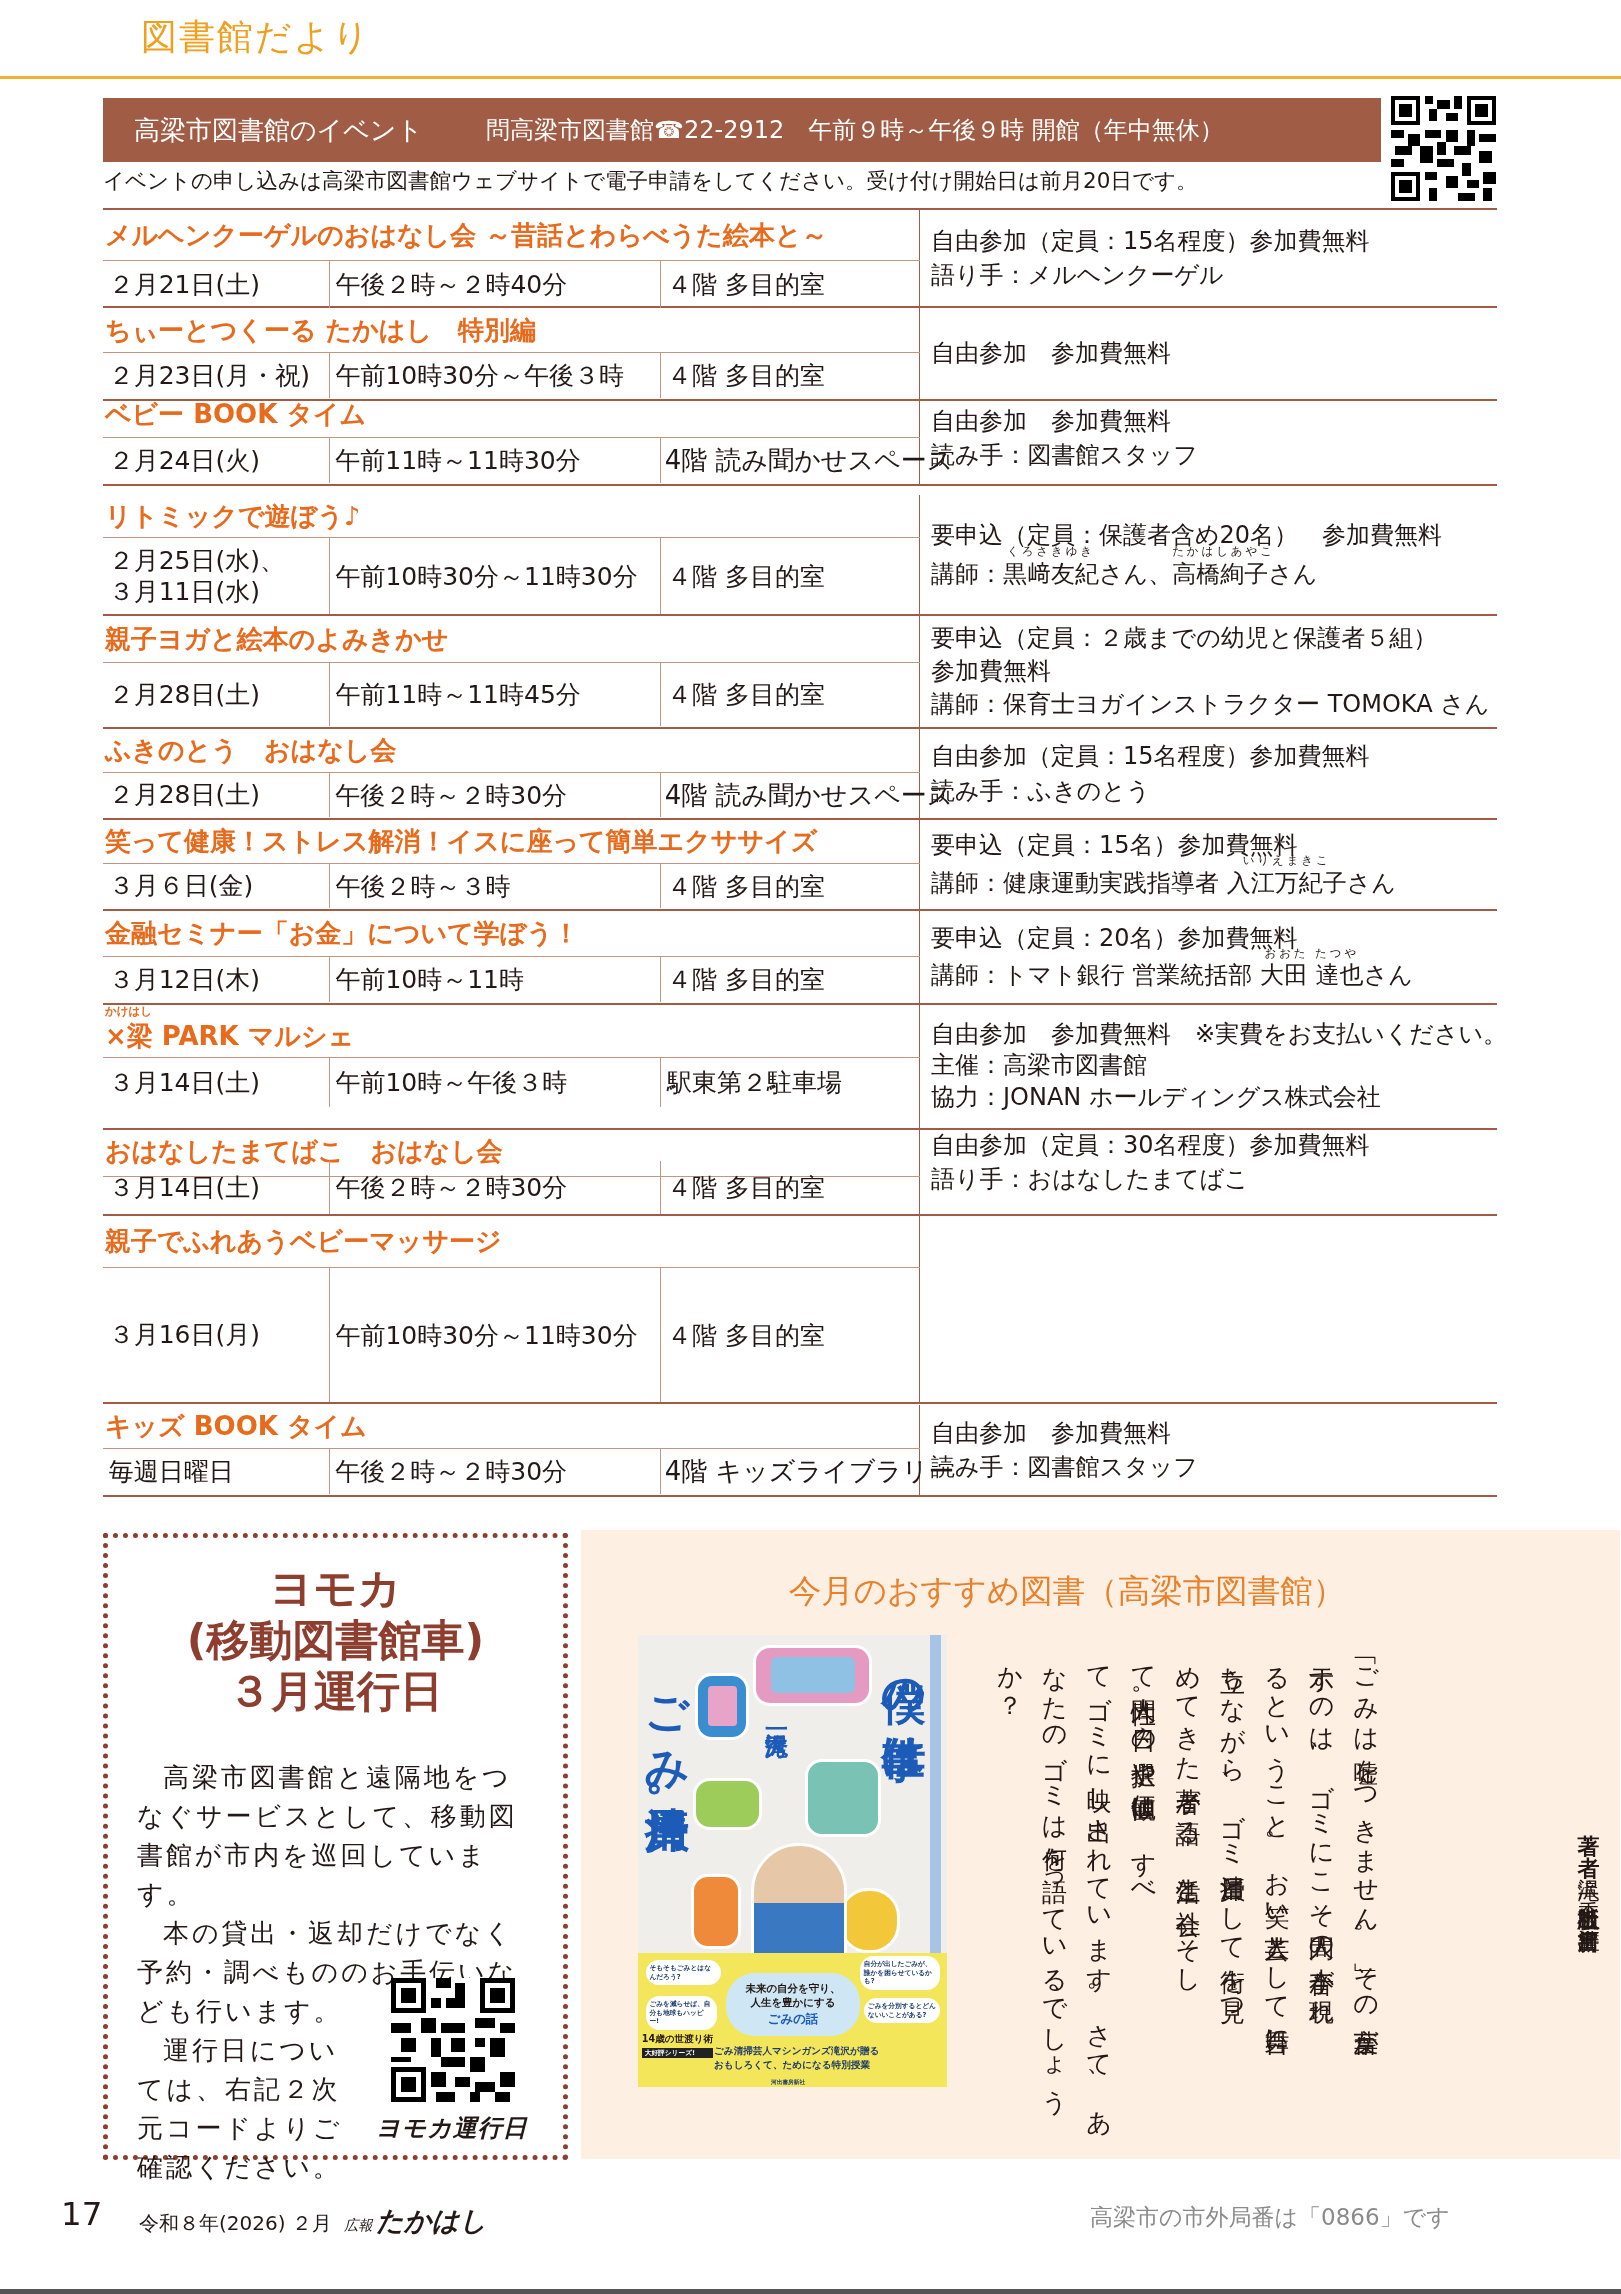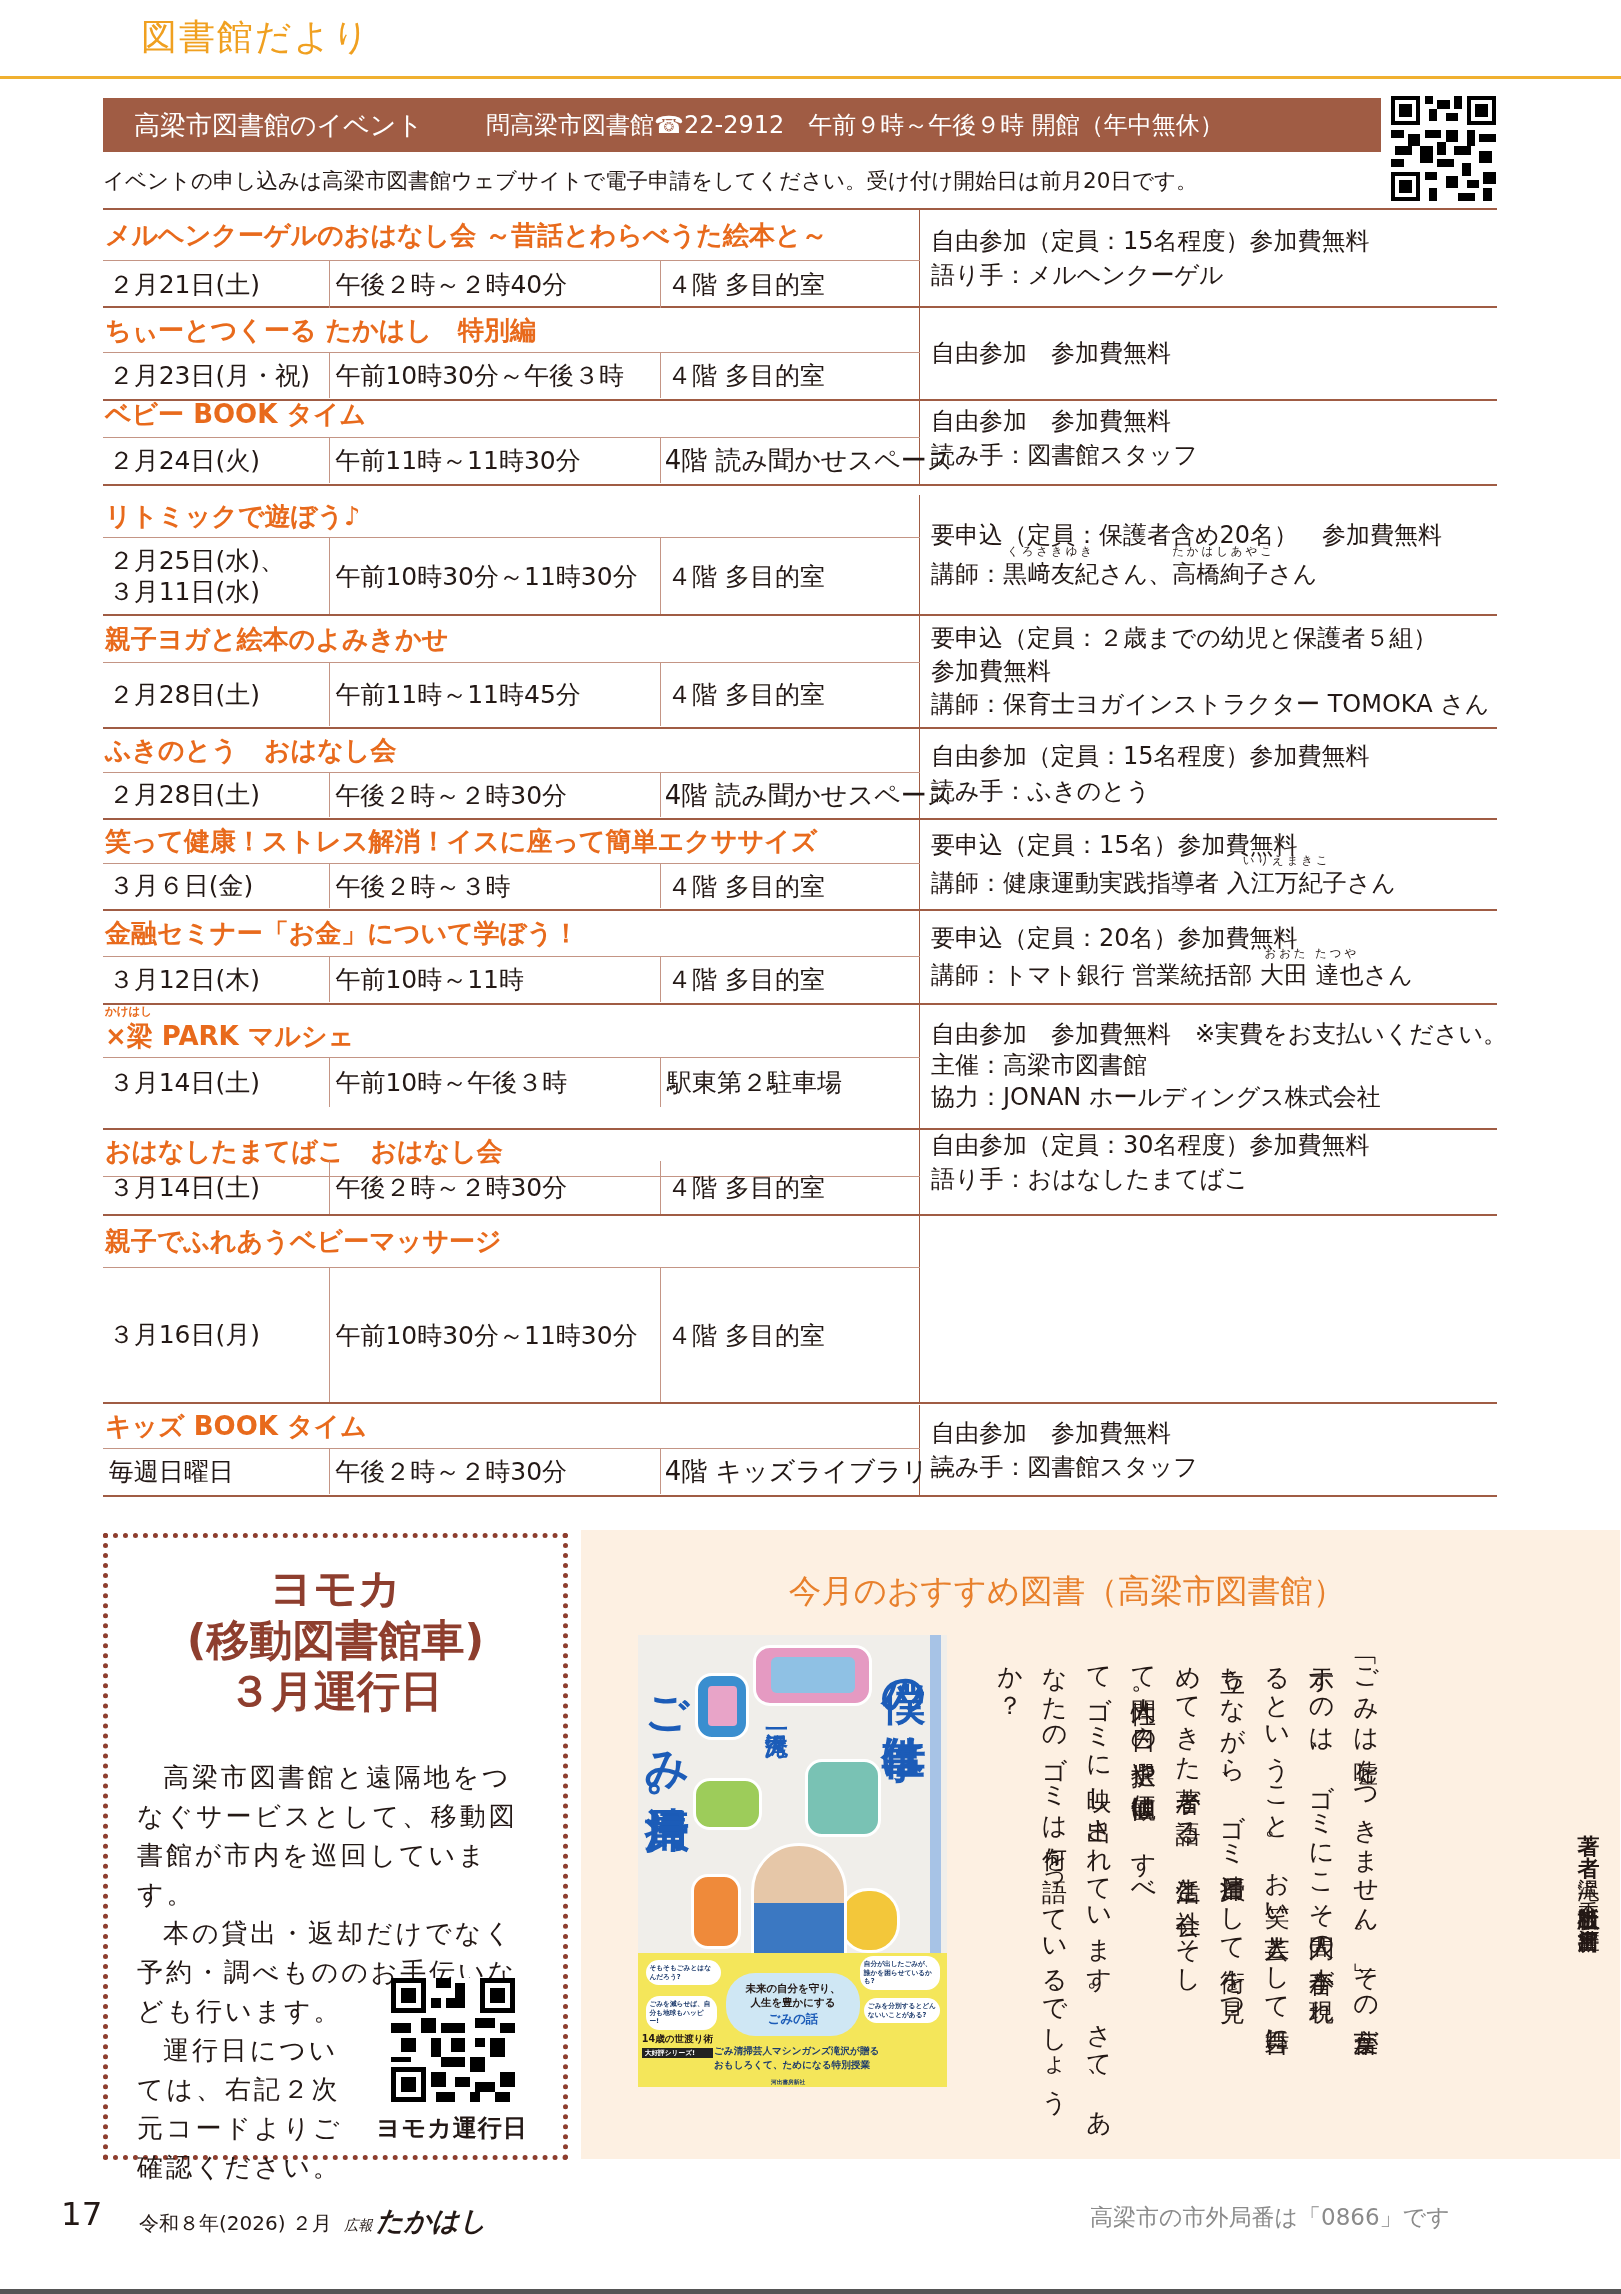"高梁市図書館のイベント" .event-bar { height: 54px -> 64px }
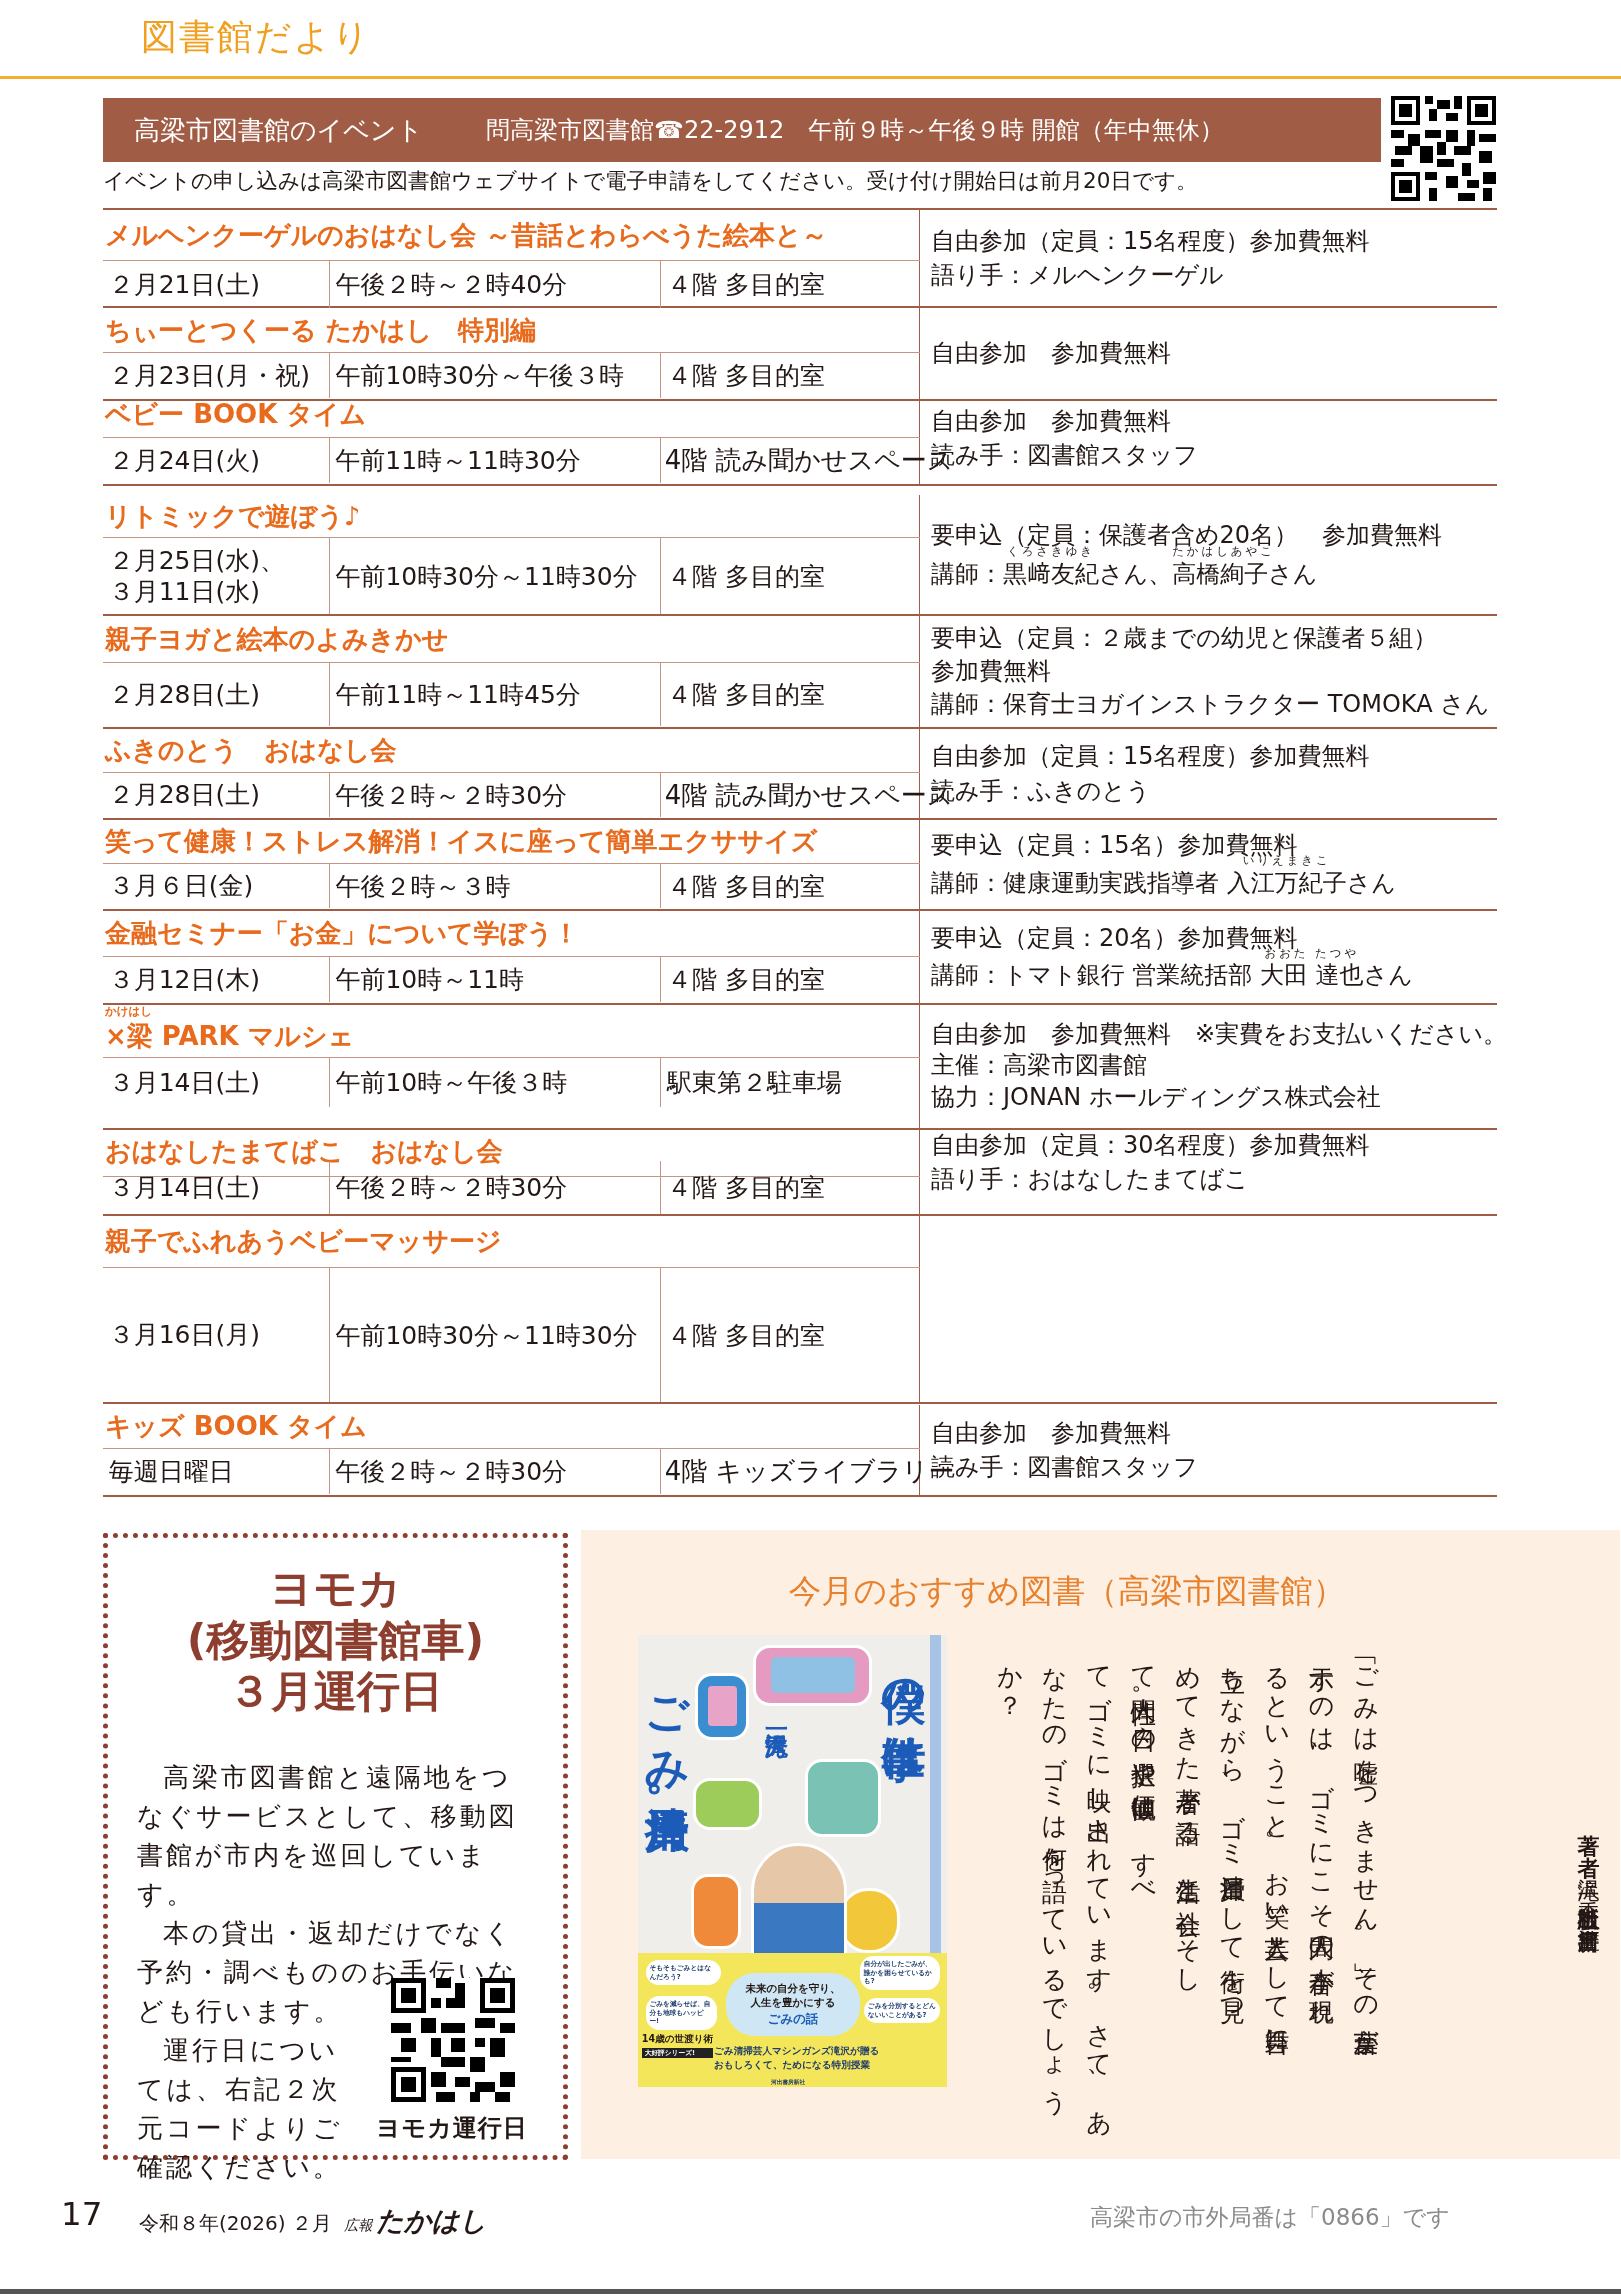"ヨモカ運行日" .yomoka .qr-label { font-style: none -> italic }
